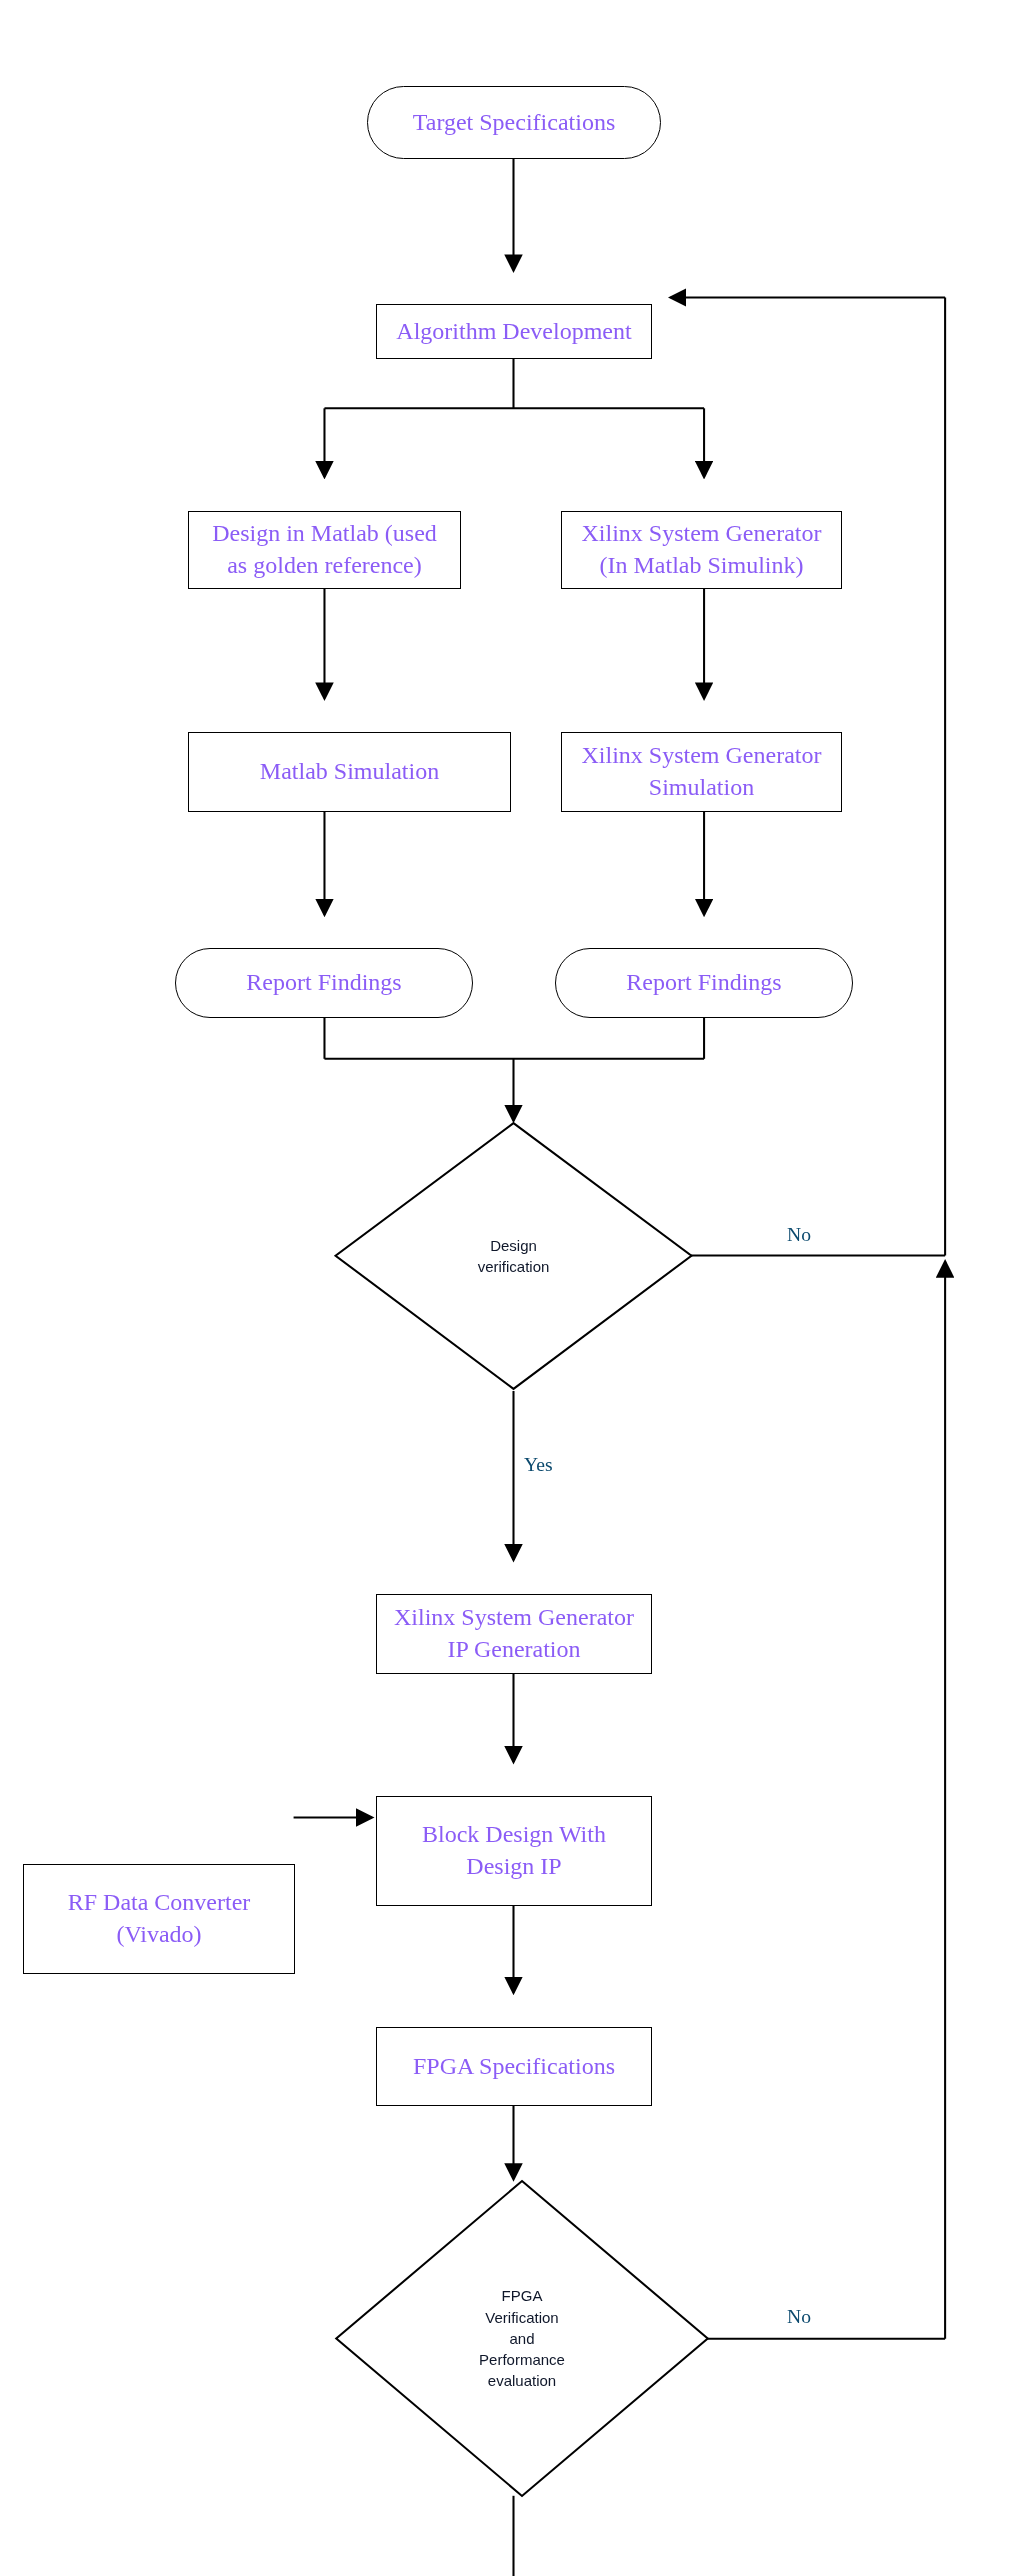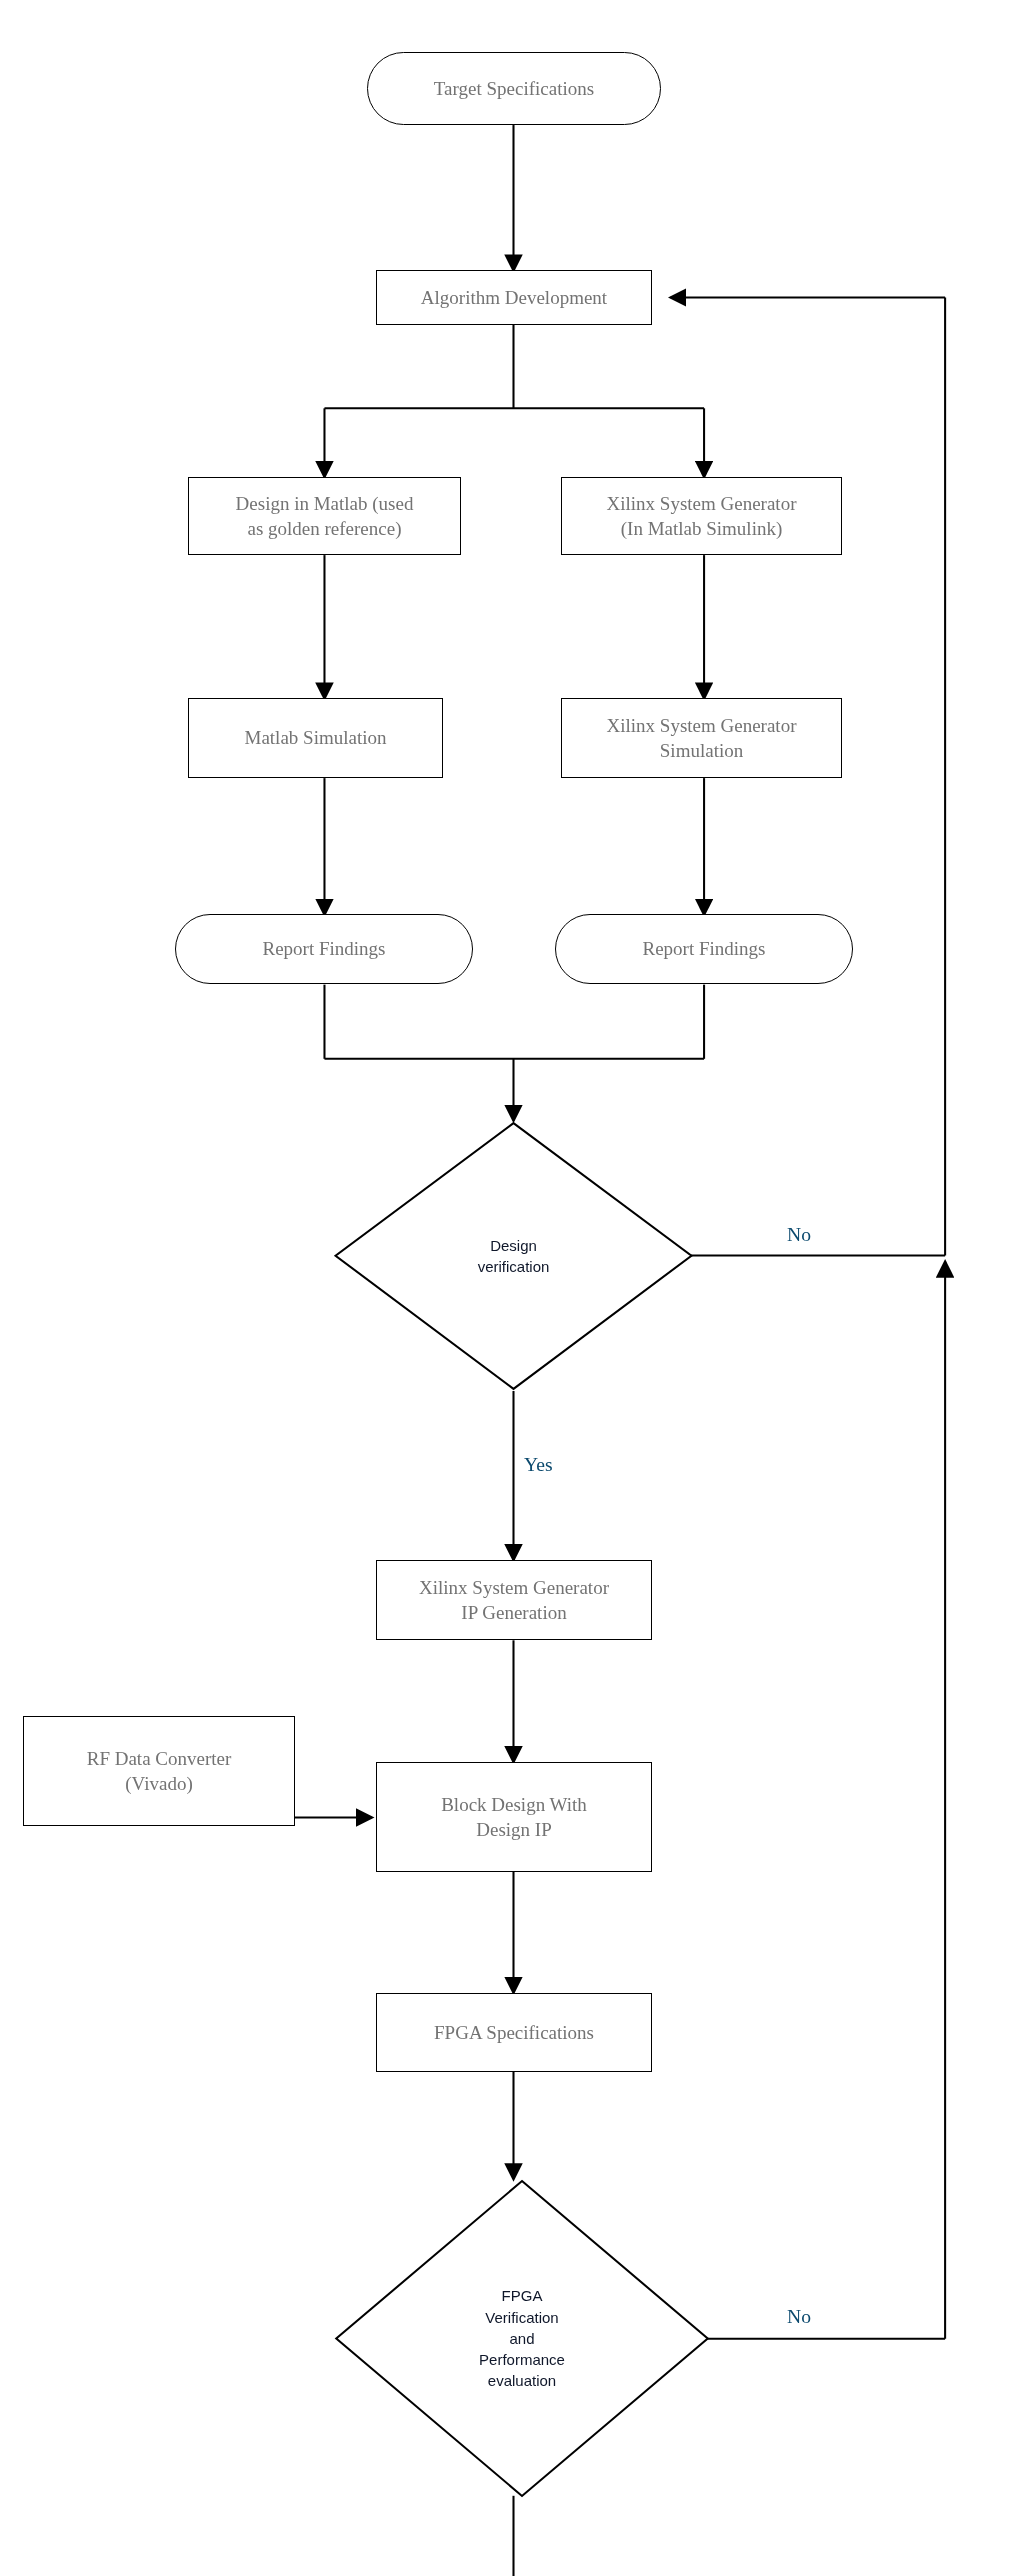"Target Specifications" .node { color: #737373 -> #8b5cf6; font-size: 19px -> 24px; margin-top: none -> 34px }
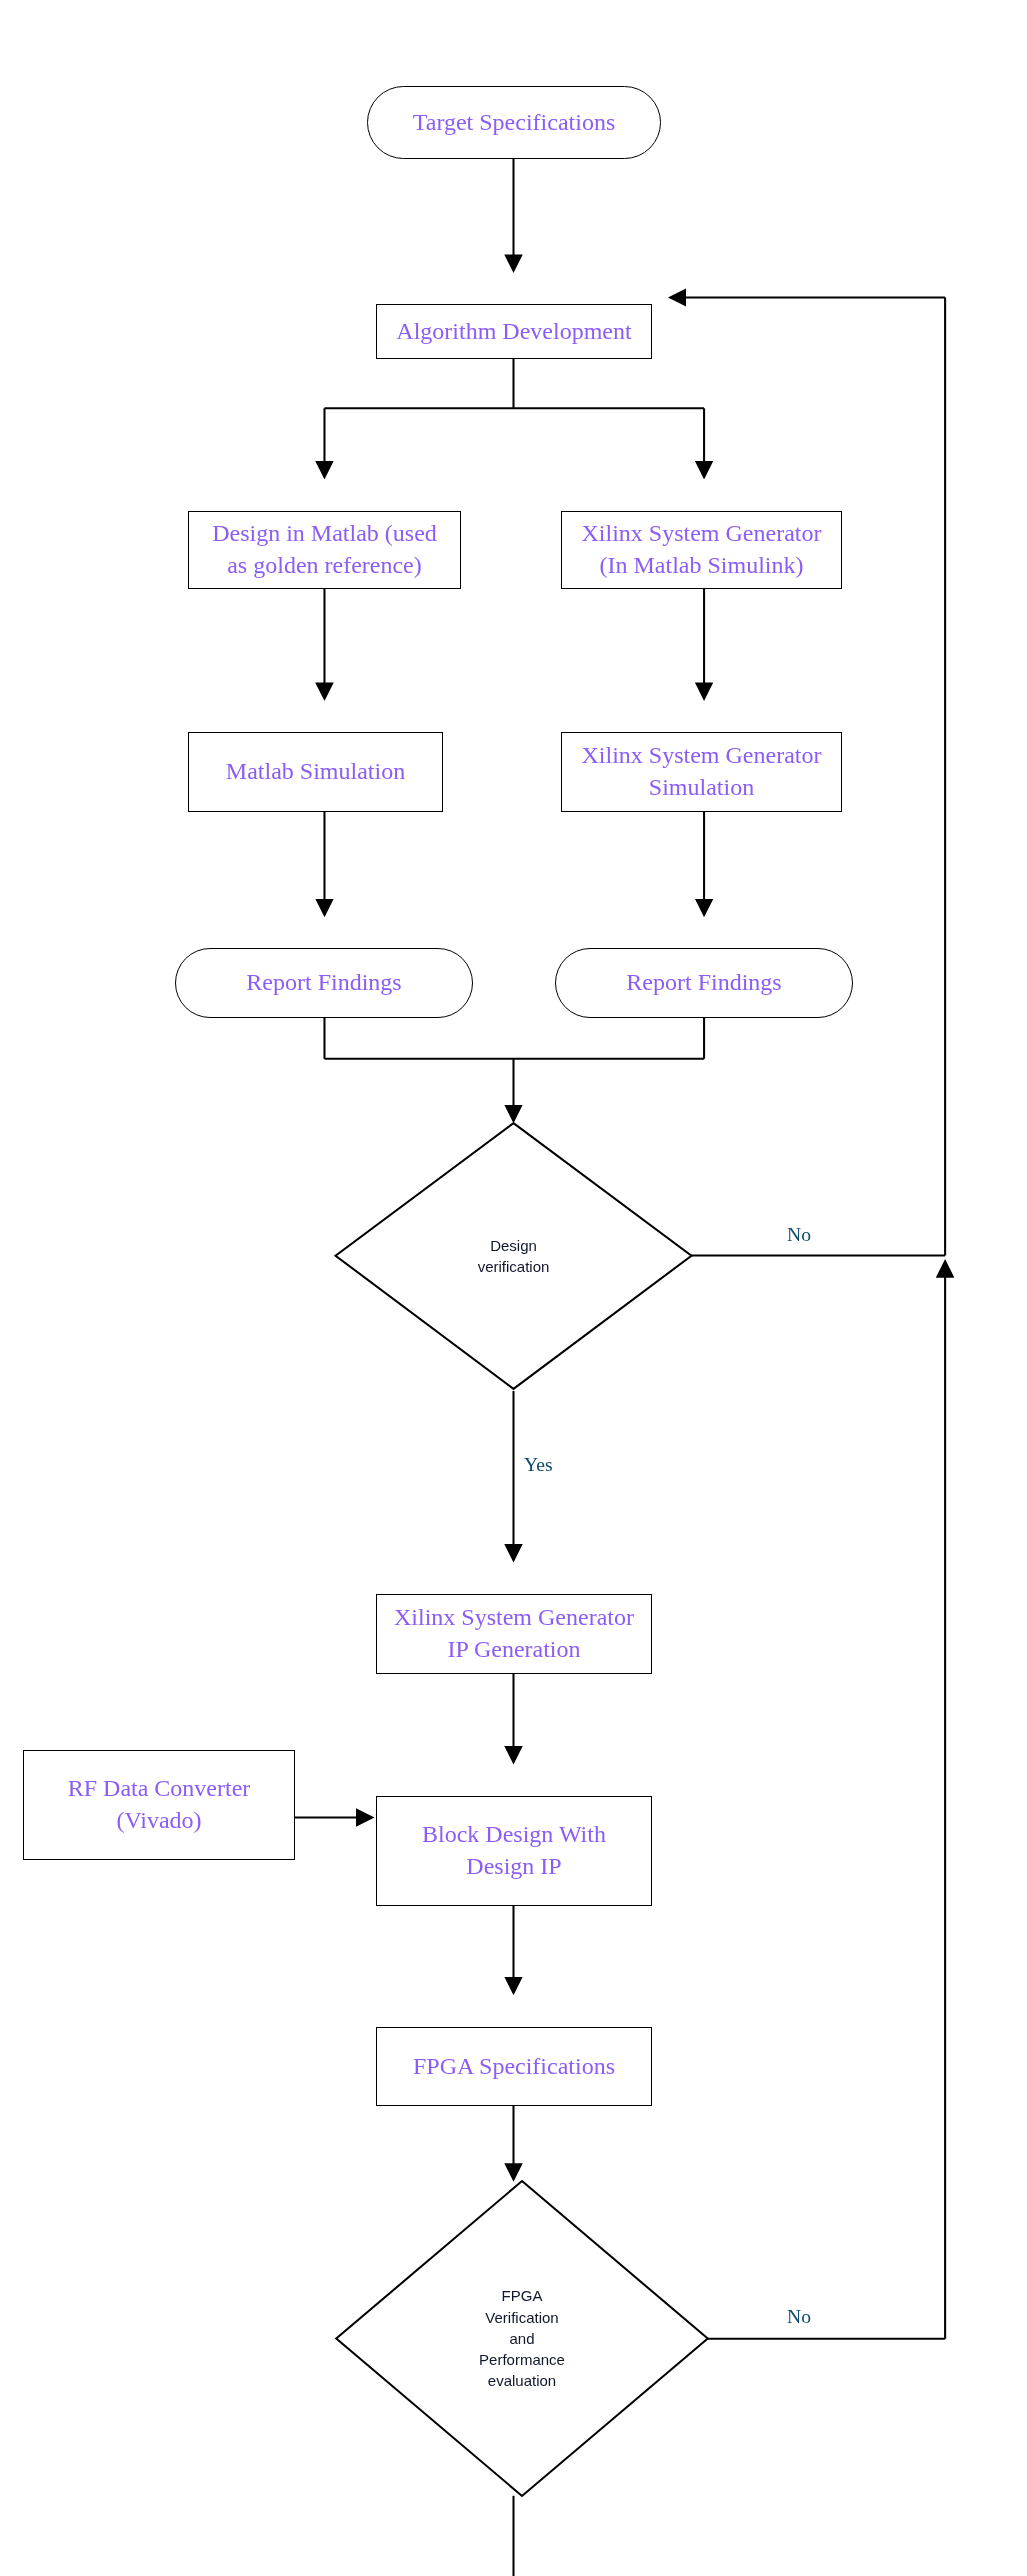"Matlab Simulation" div.node { width: 255px -> 323px }
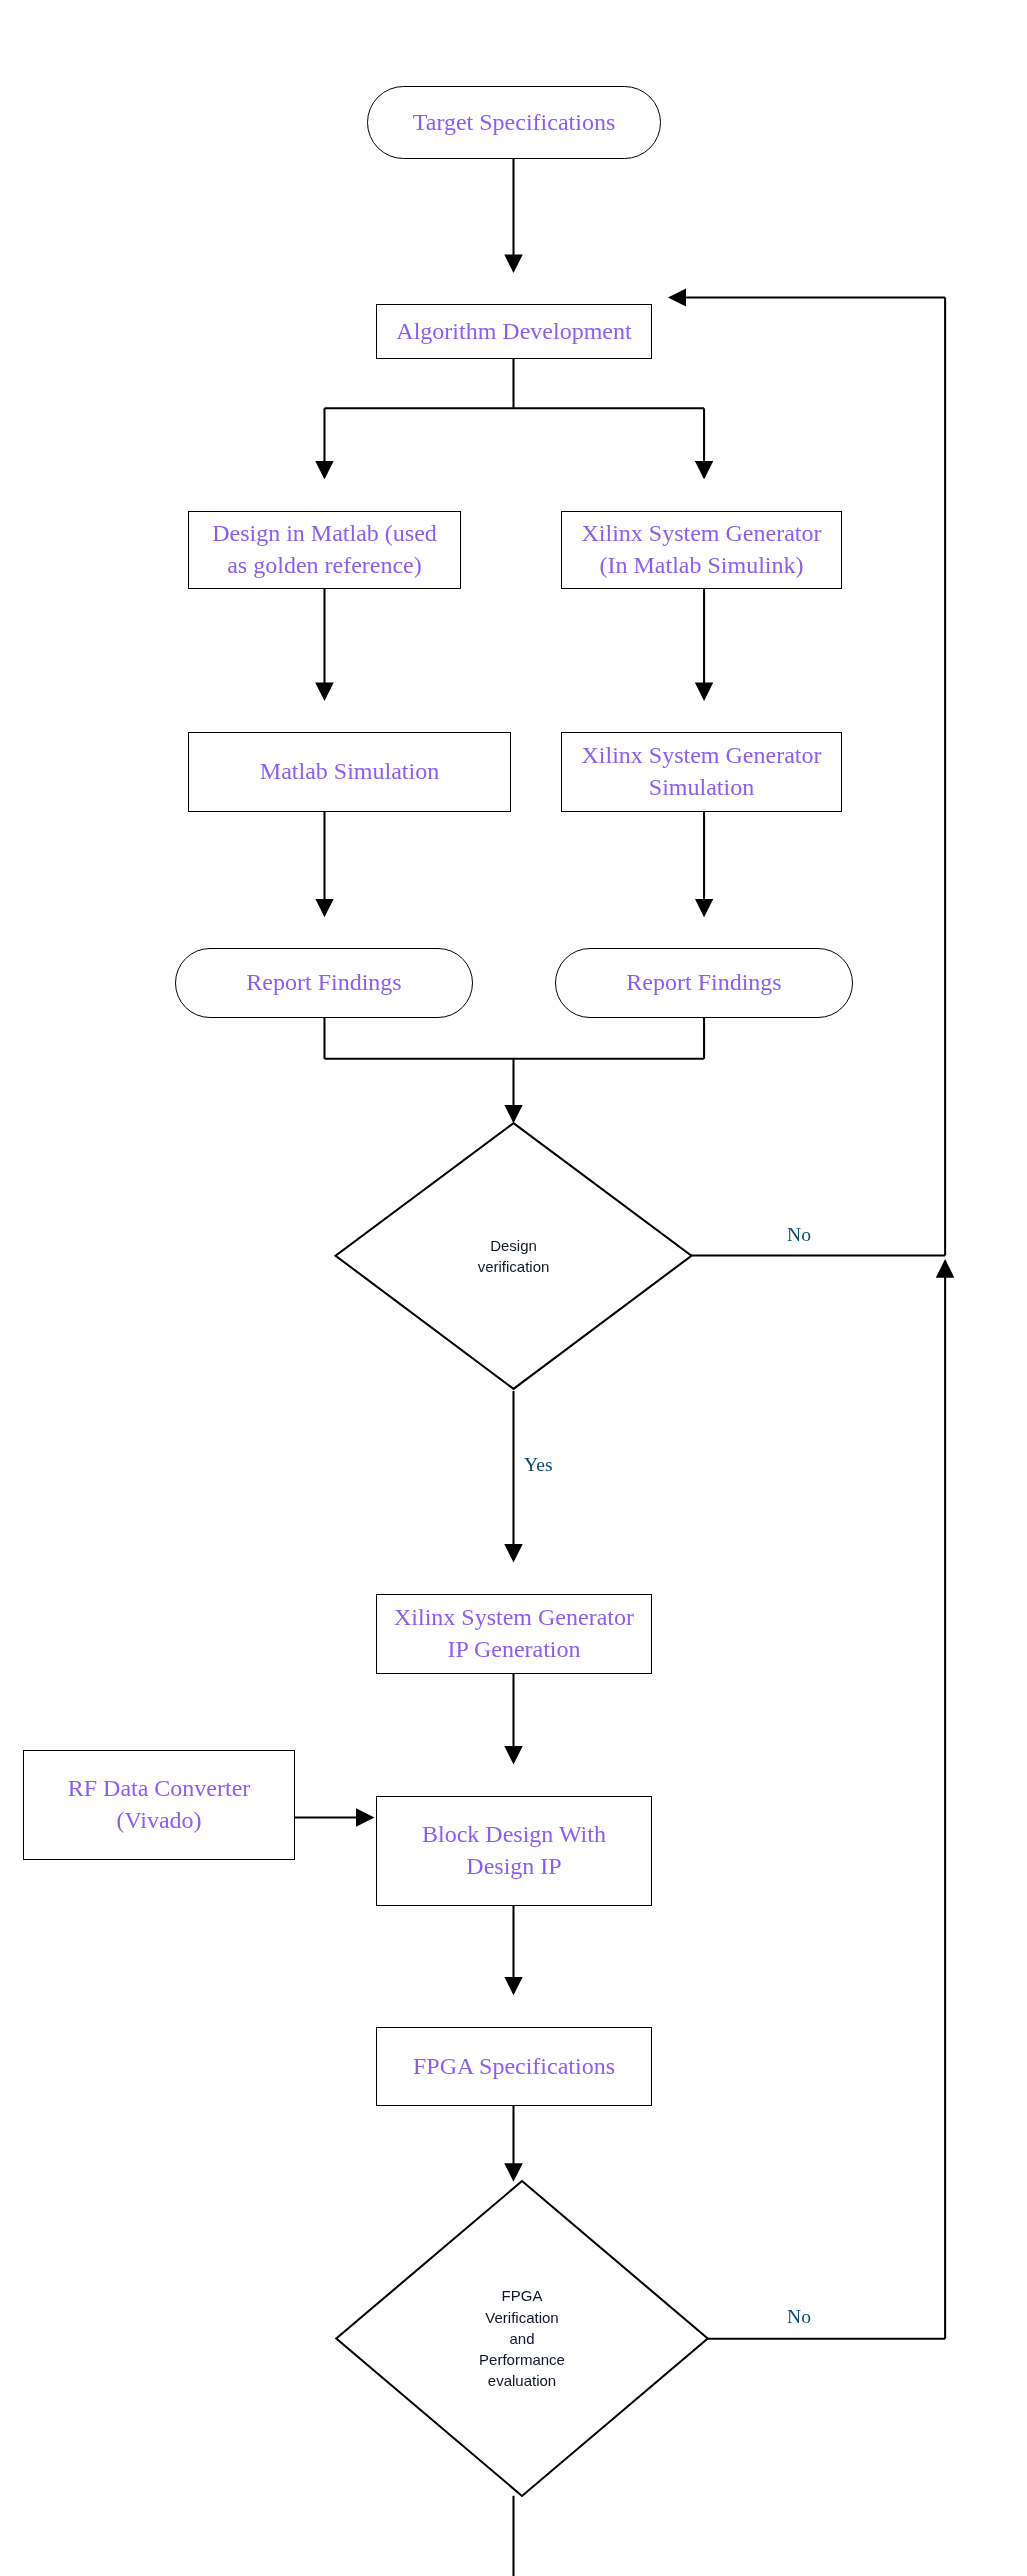"RF Data Converter" div.node { top: 1716px -> 1830px }
